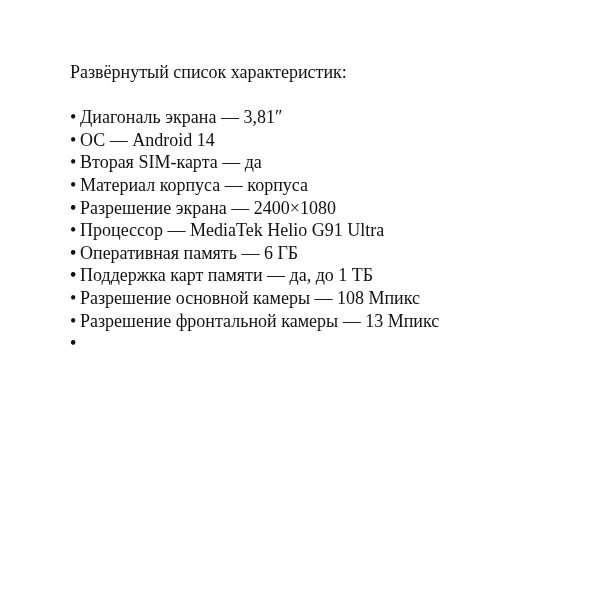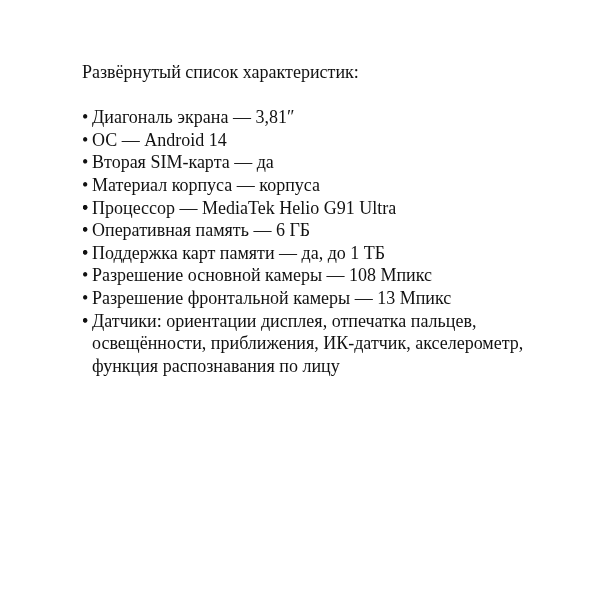"Развёрнутый список характеристик:" .doc { left: 82px -> 70px }
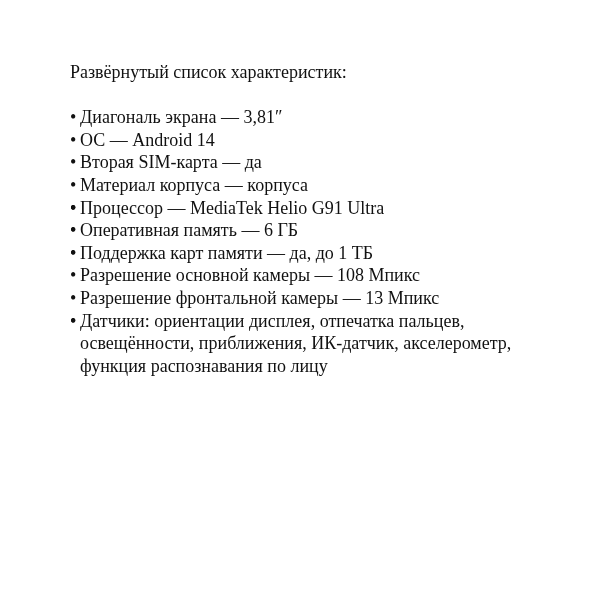"Разрешение экрана — 2400×1080" span { html: none -> <span>Разрешение экрана — 2400×1080</span> }
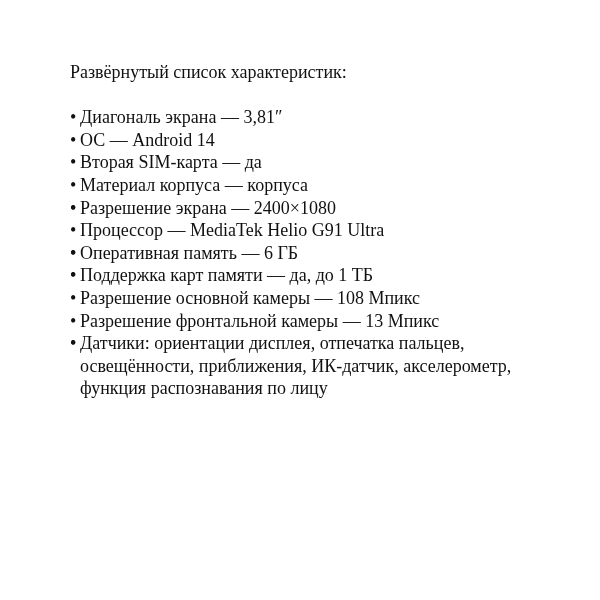"Датчики: ориентации дисплея, отпечатка" span { html: <span>Датчики: ориентации дисплея, отпечатка пальцев, освещённости, приближения, ИК-датчик, акселерометр, функция распознавания по лицу</span> -> none }
